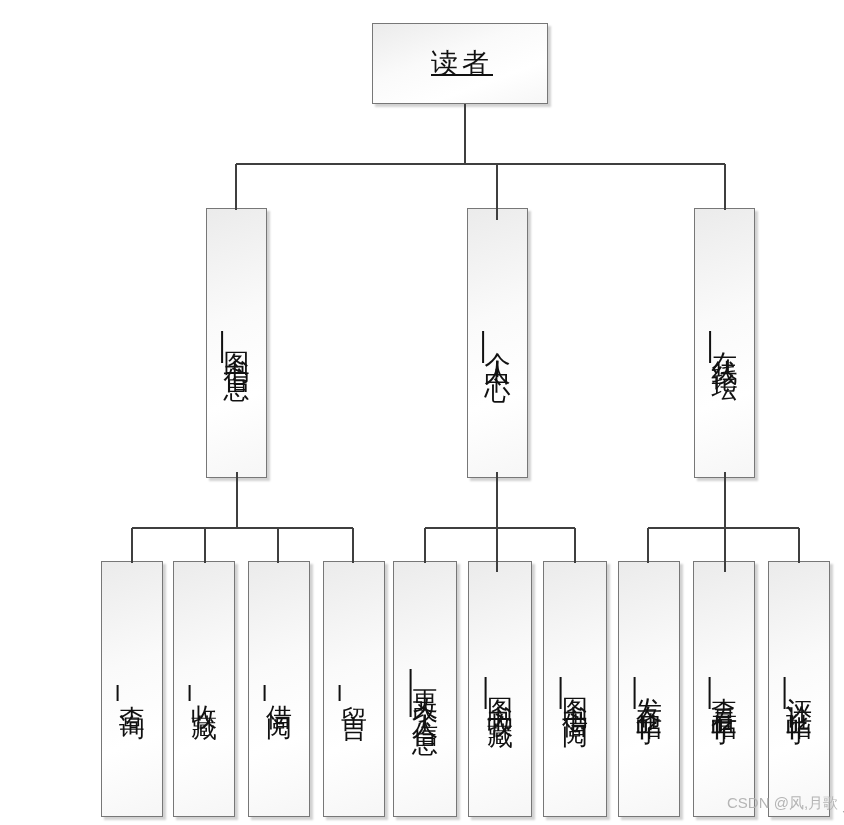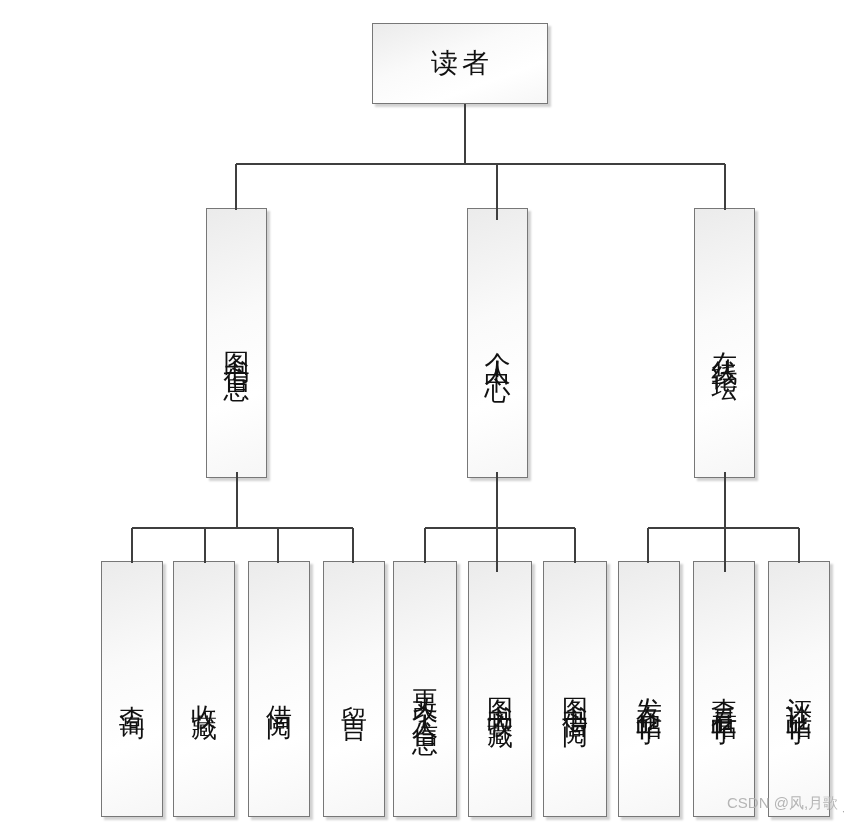"读者" .node { text-decoration: none -> underline }
